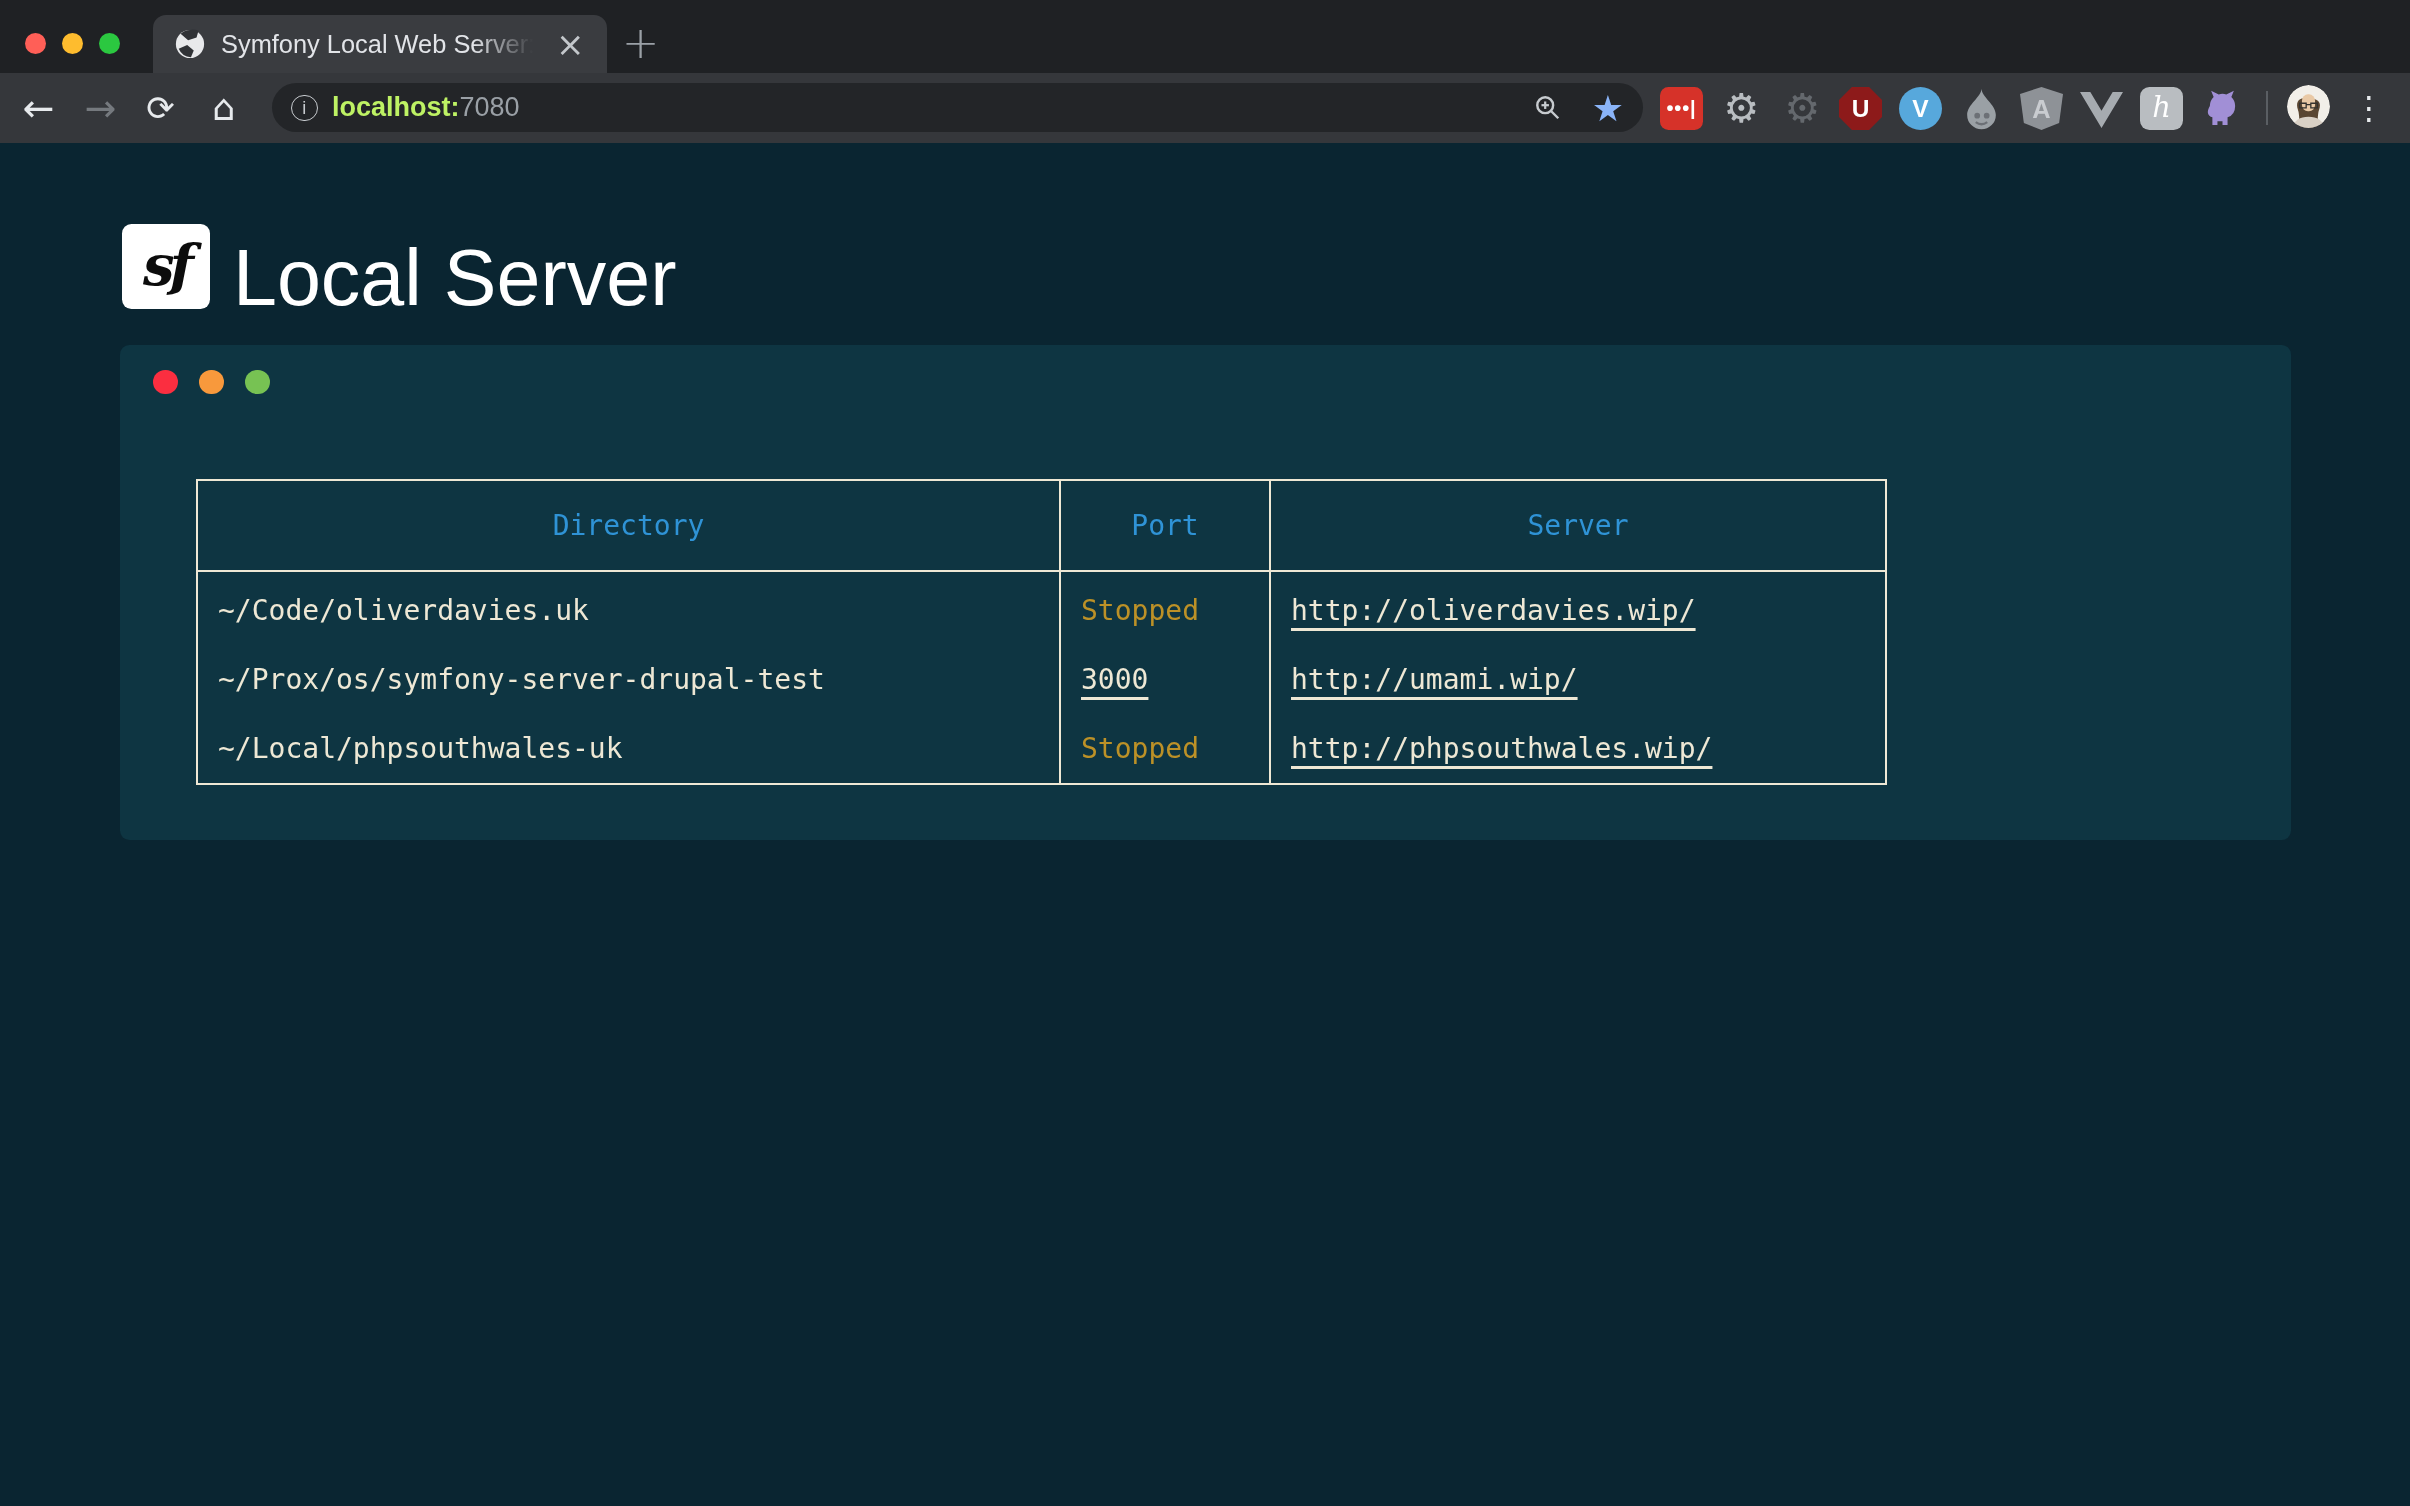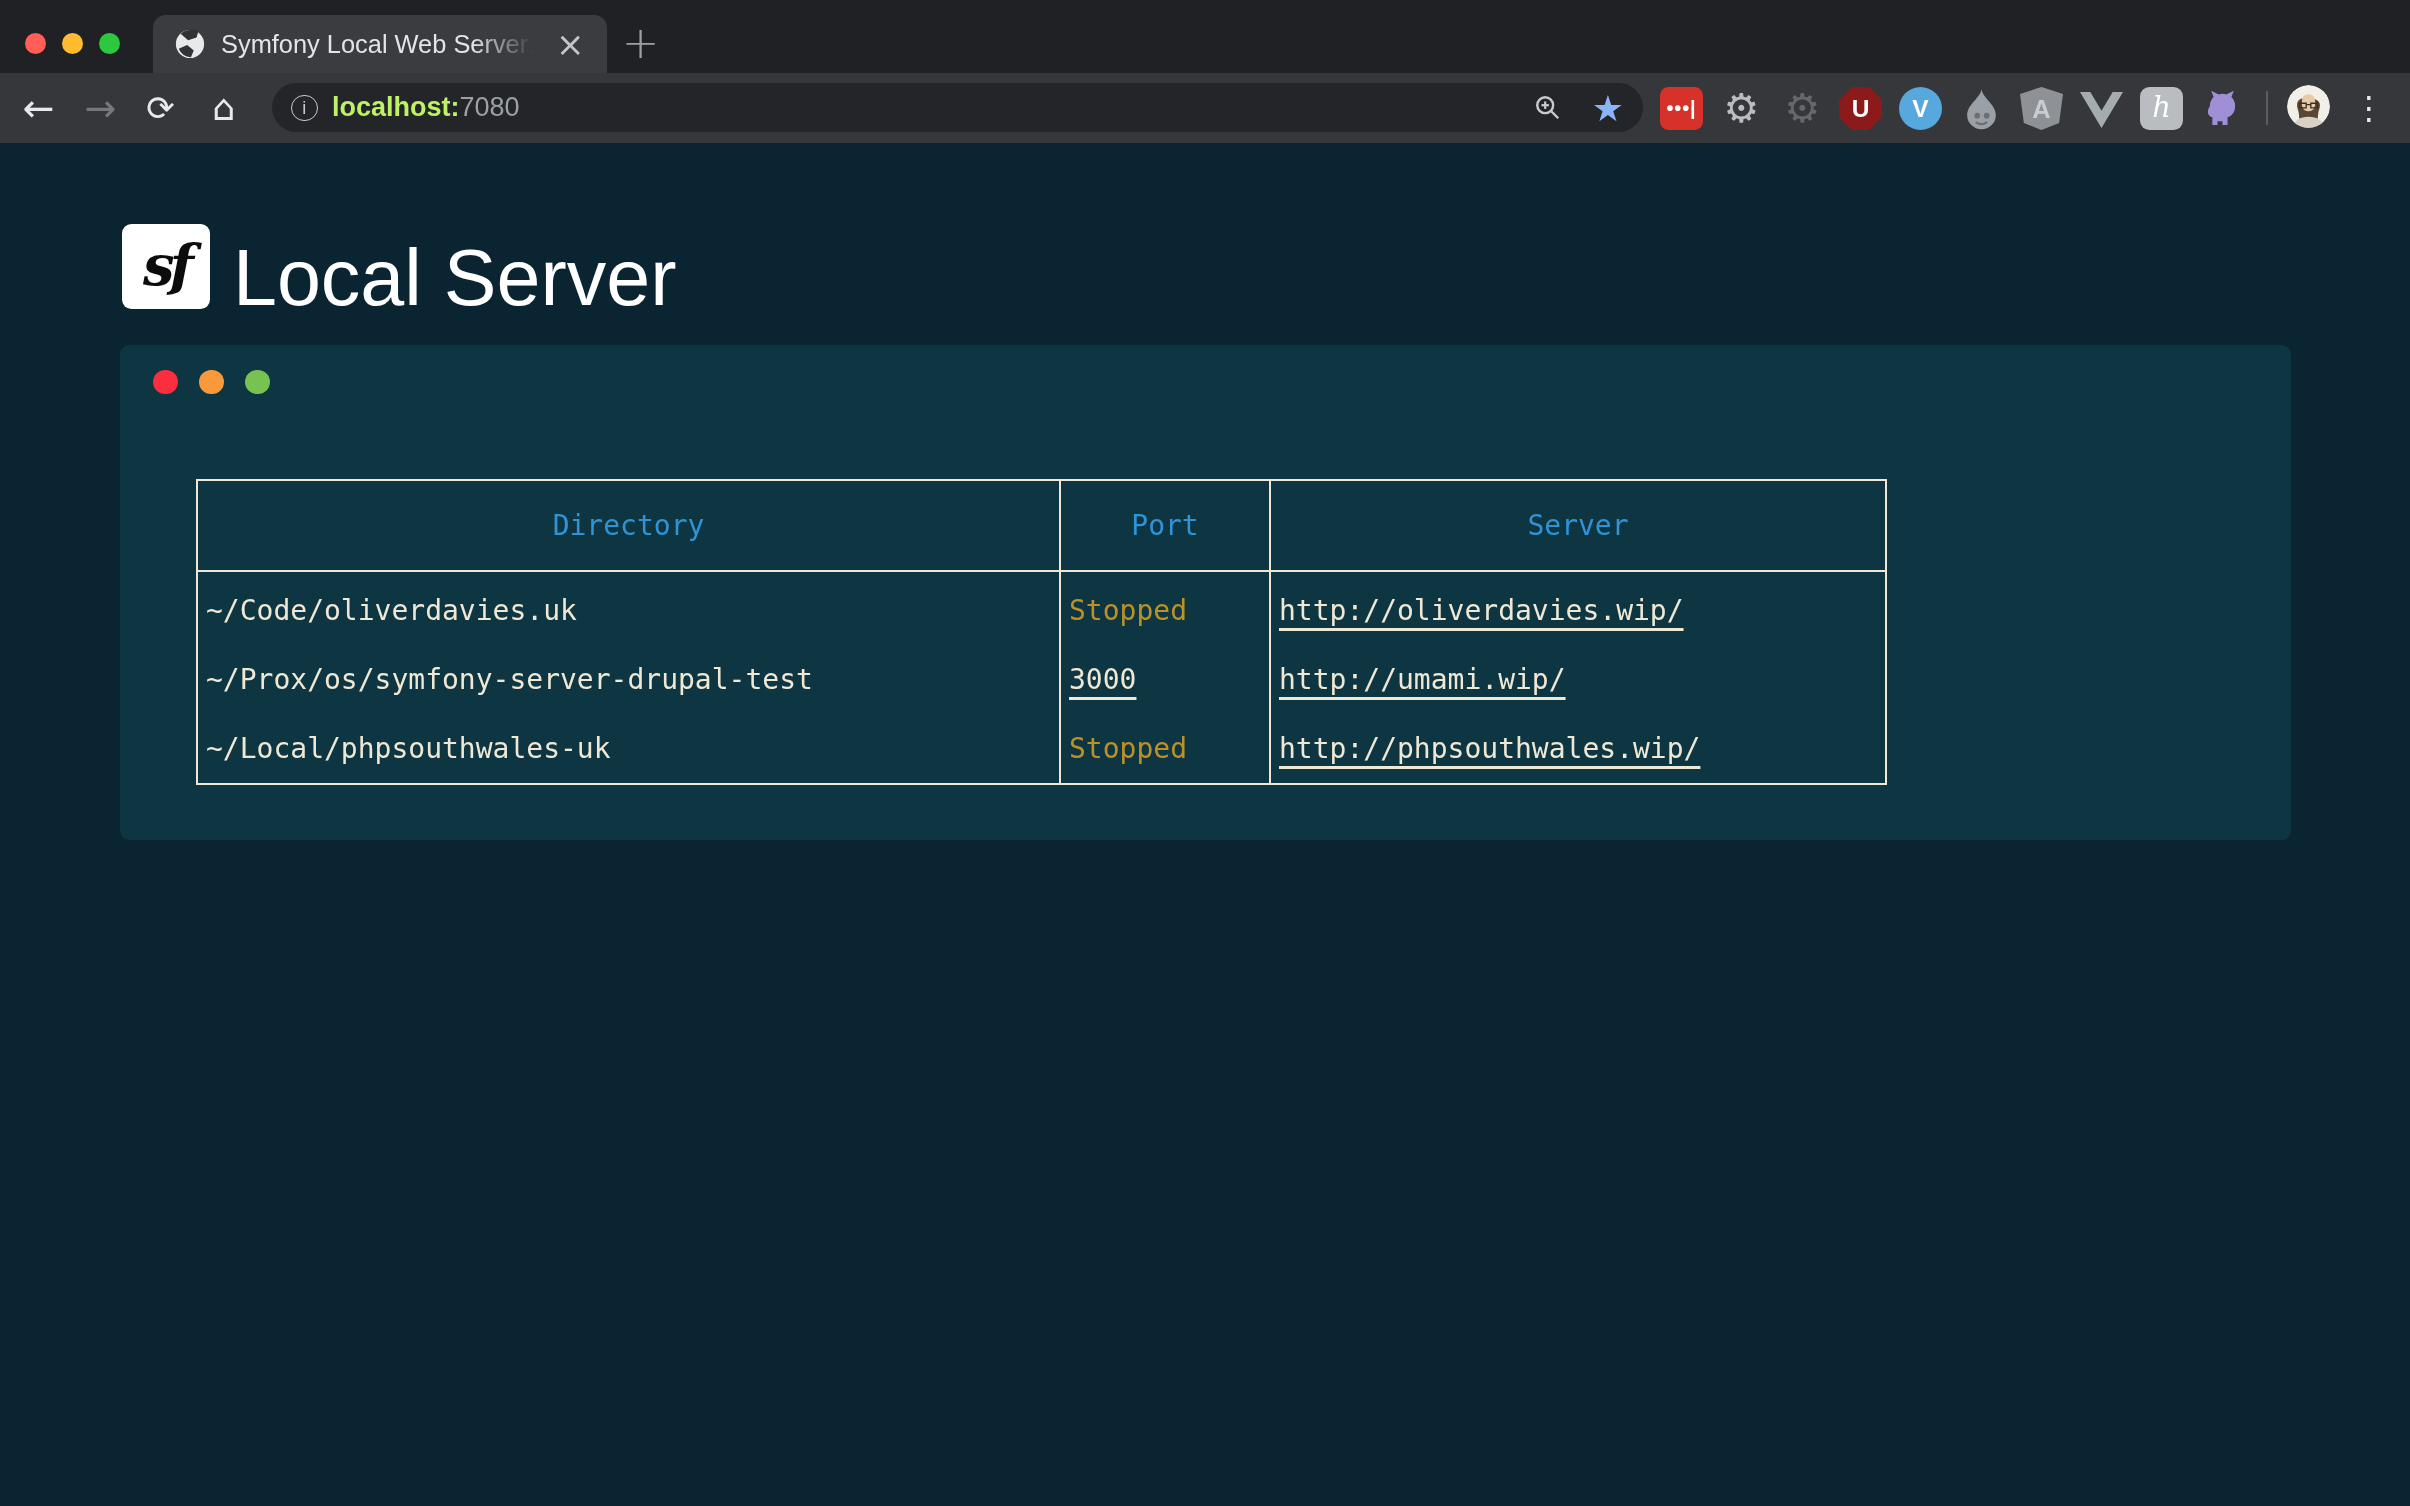"~/Code/oliverdavies.uk" .servers td { padding: 0 0 0 8px -> 0 0 0 20px }
